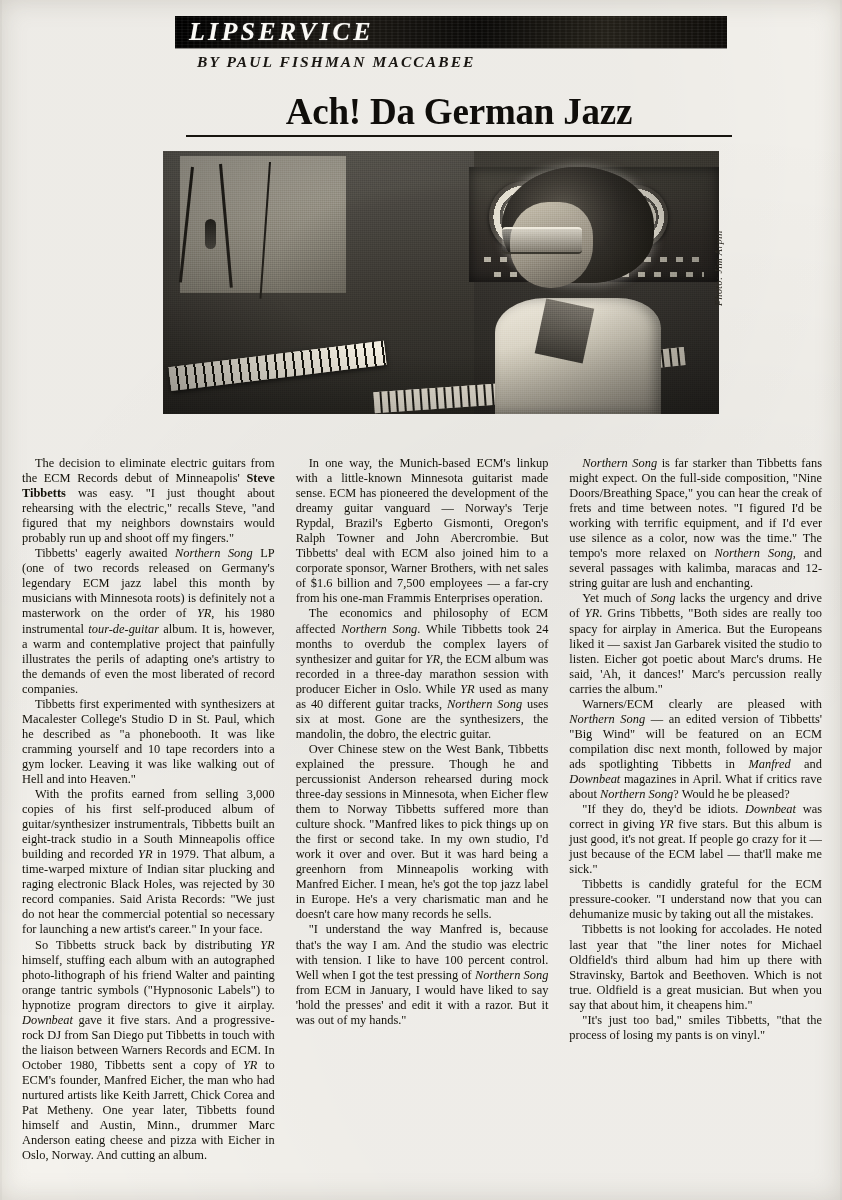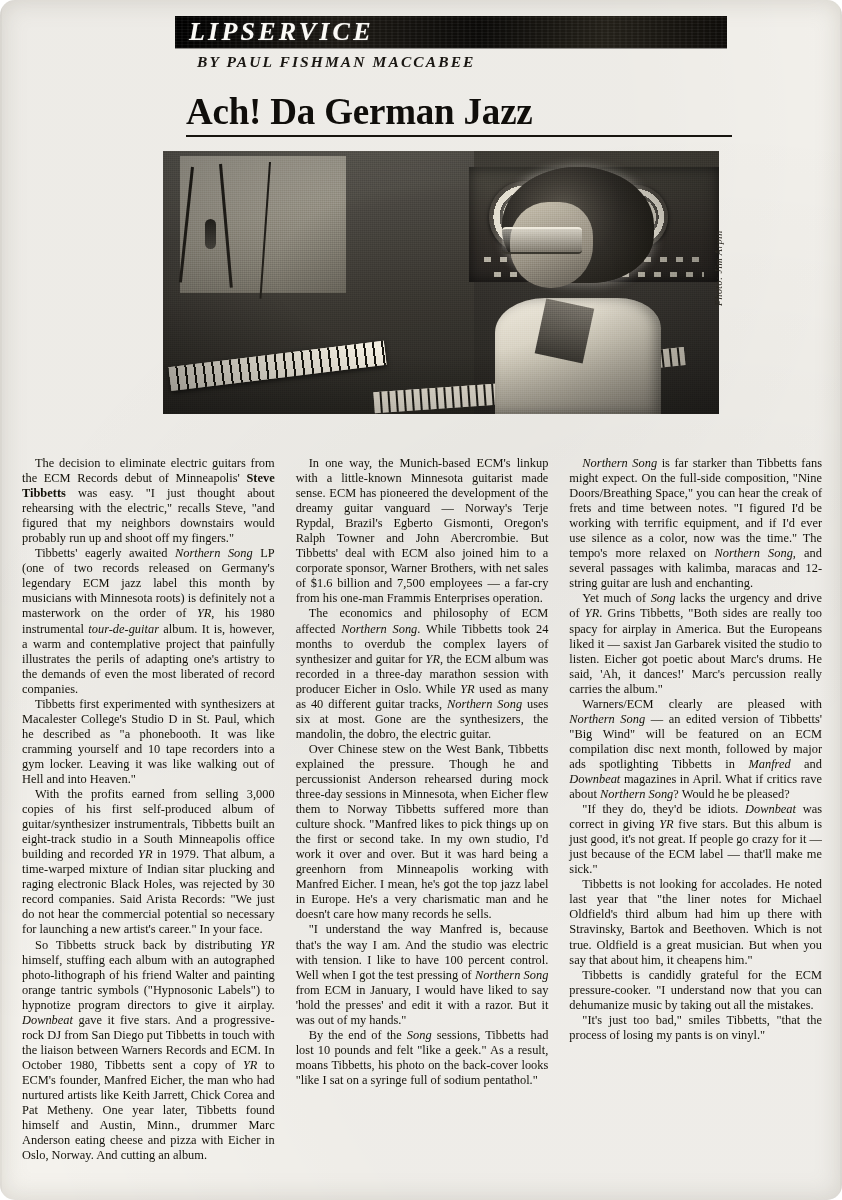"BY PAUL FISHMAN MACCABEE" .page { border-radius: 15px -> none }
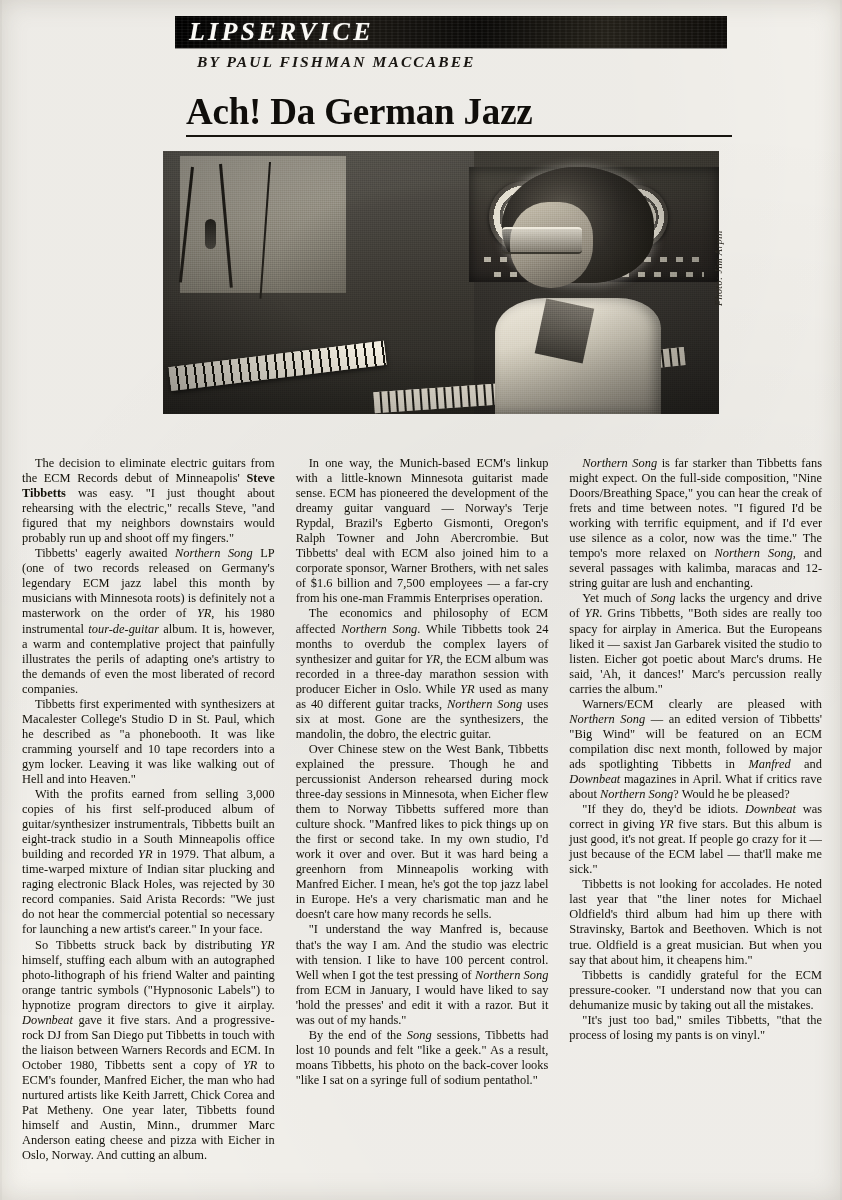"Ach! Da German Jazz" .headline { text-align: left -> center }
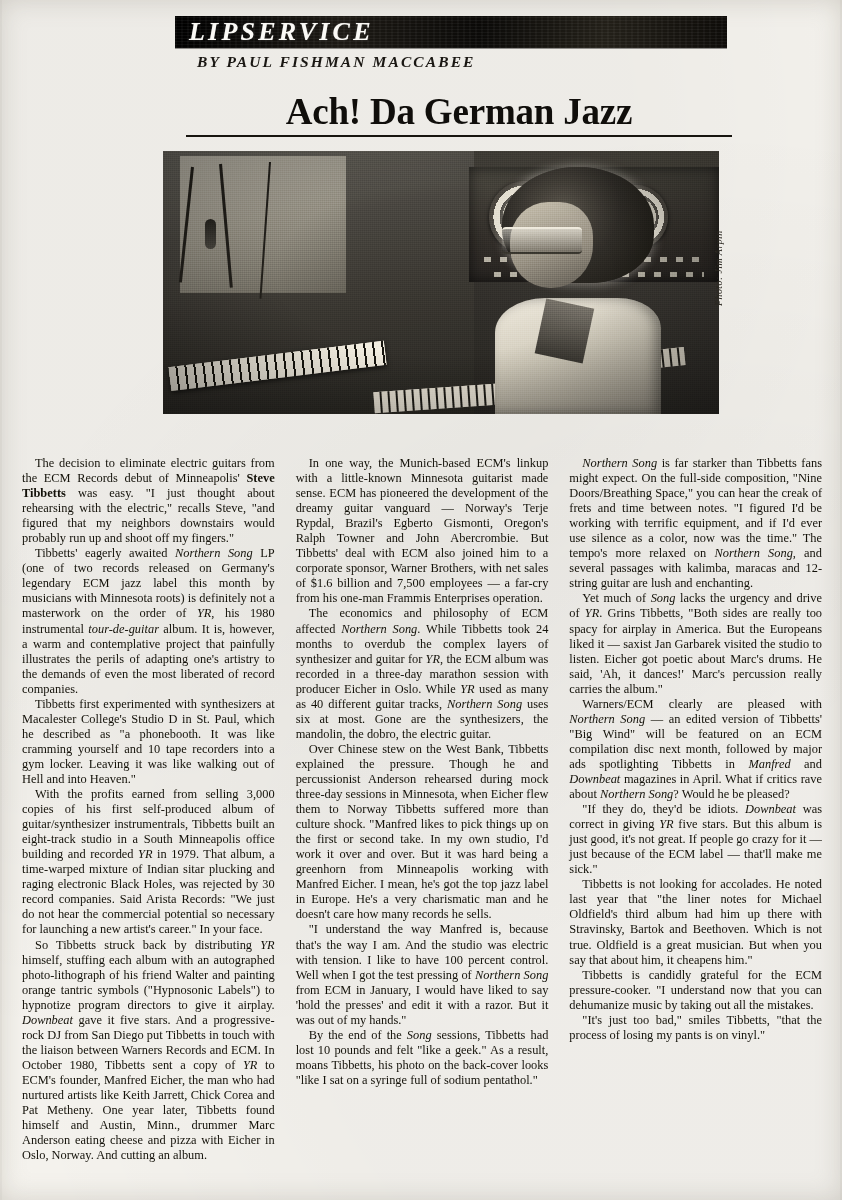"Tibbetts is not looking for" p { order: before "Tibbetts is candidly grateful for" -> after "Tibbetts is candidly grateful for" }
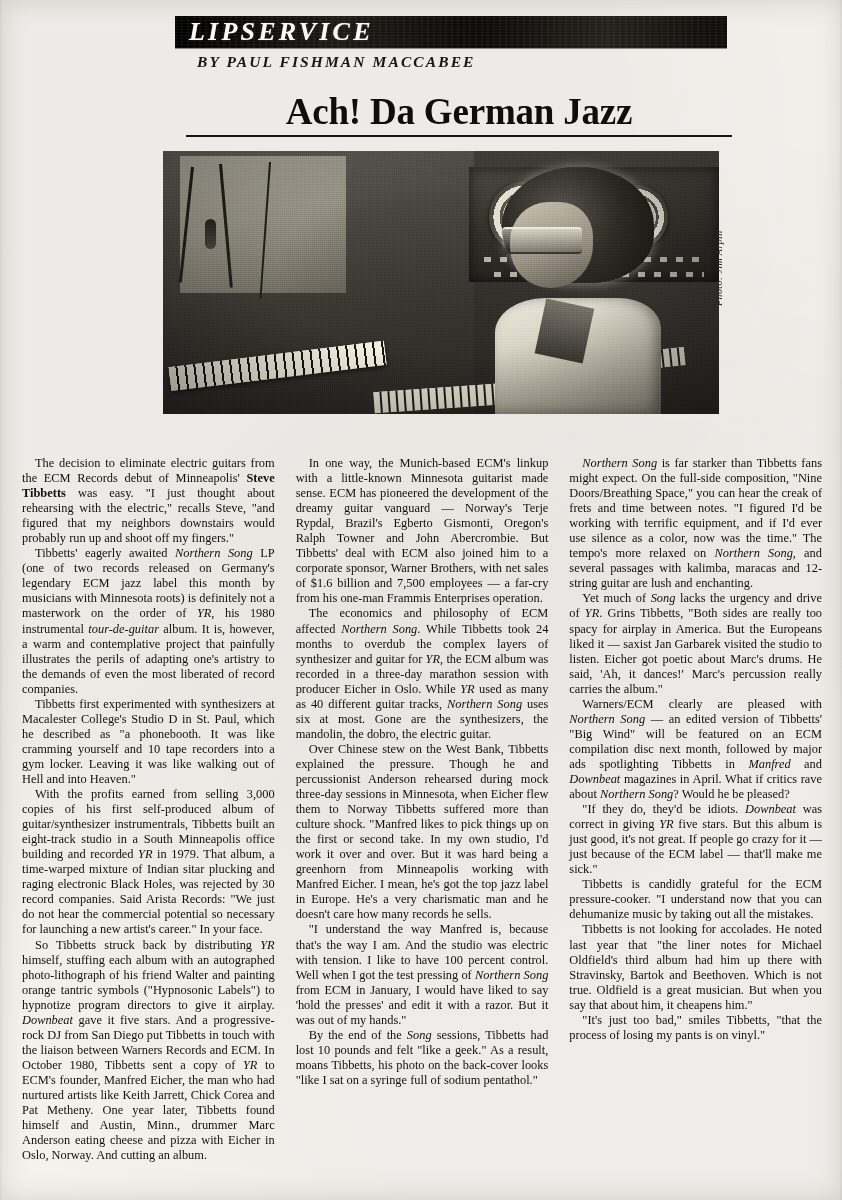"By the end of the" p { html: <p>By the end of the <i>Song</i> sessions, Tibbetts had lost 10 pounds and felt "like a geek." As a result, moans Tibbetts, his photo on the back-cover looks "like I sat on a syringe full of sodium pentathol."</p> -> none }
